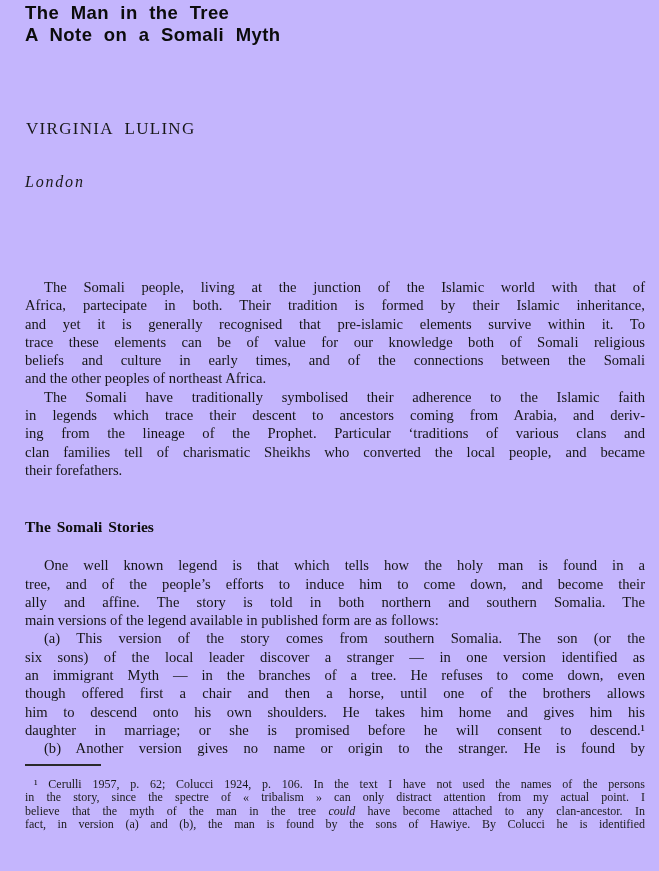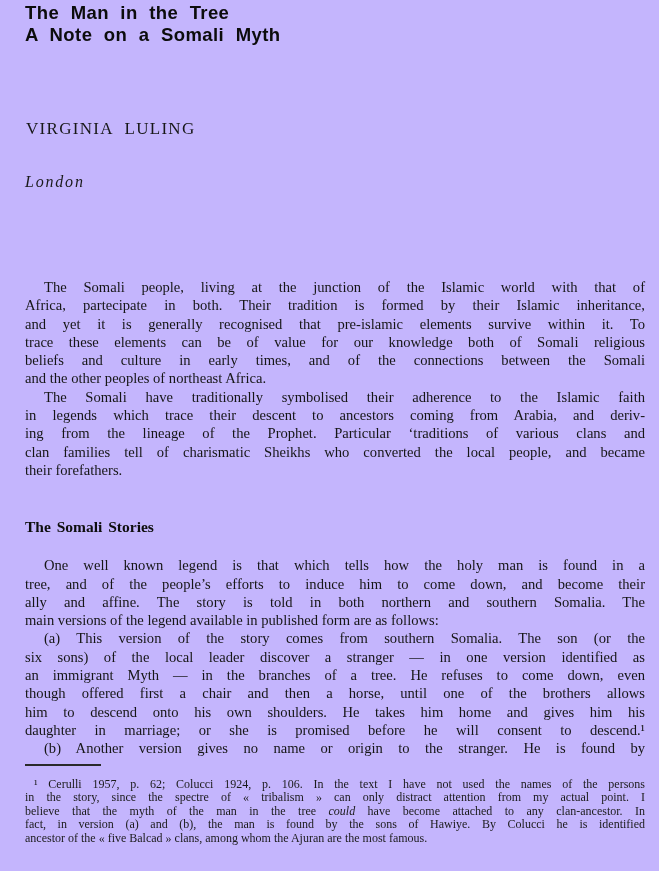"ancestor of the « five" div.ln { html: <div>ancestor of the « five Balcad » clans, among whom the Ajuran are the most famous.</div> -> none }
